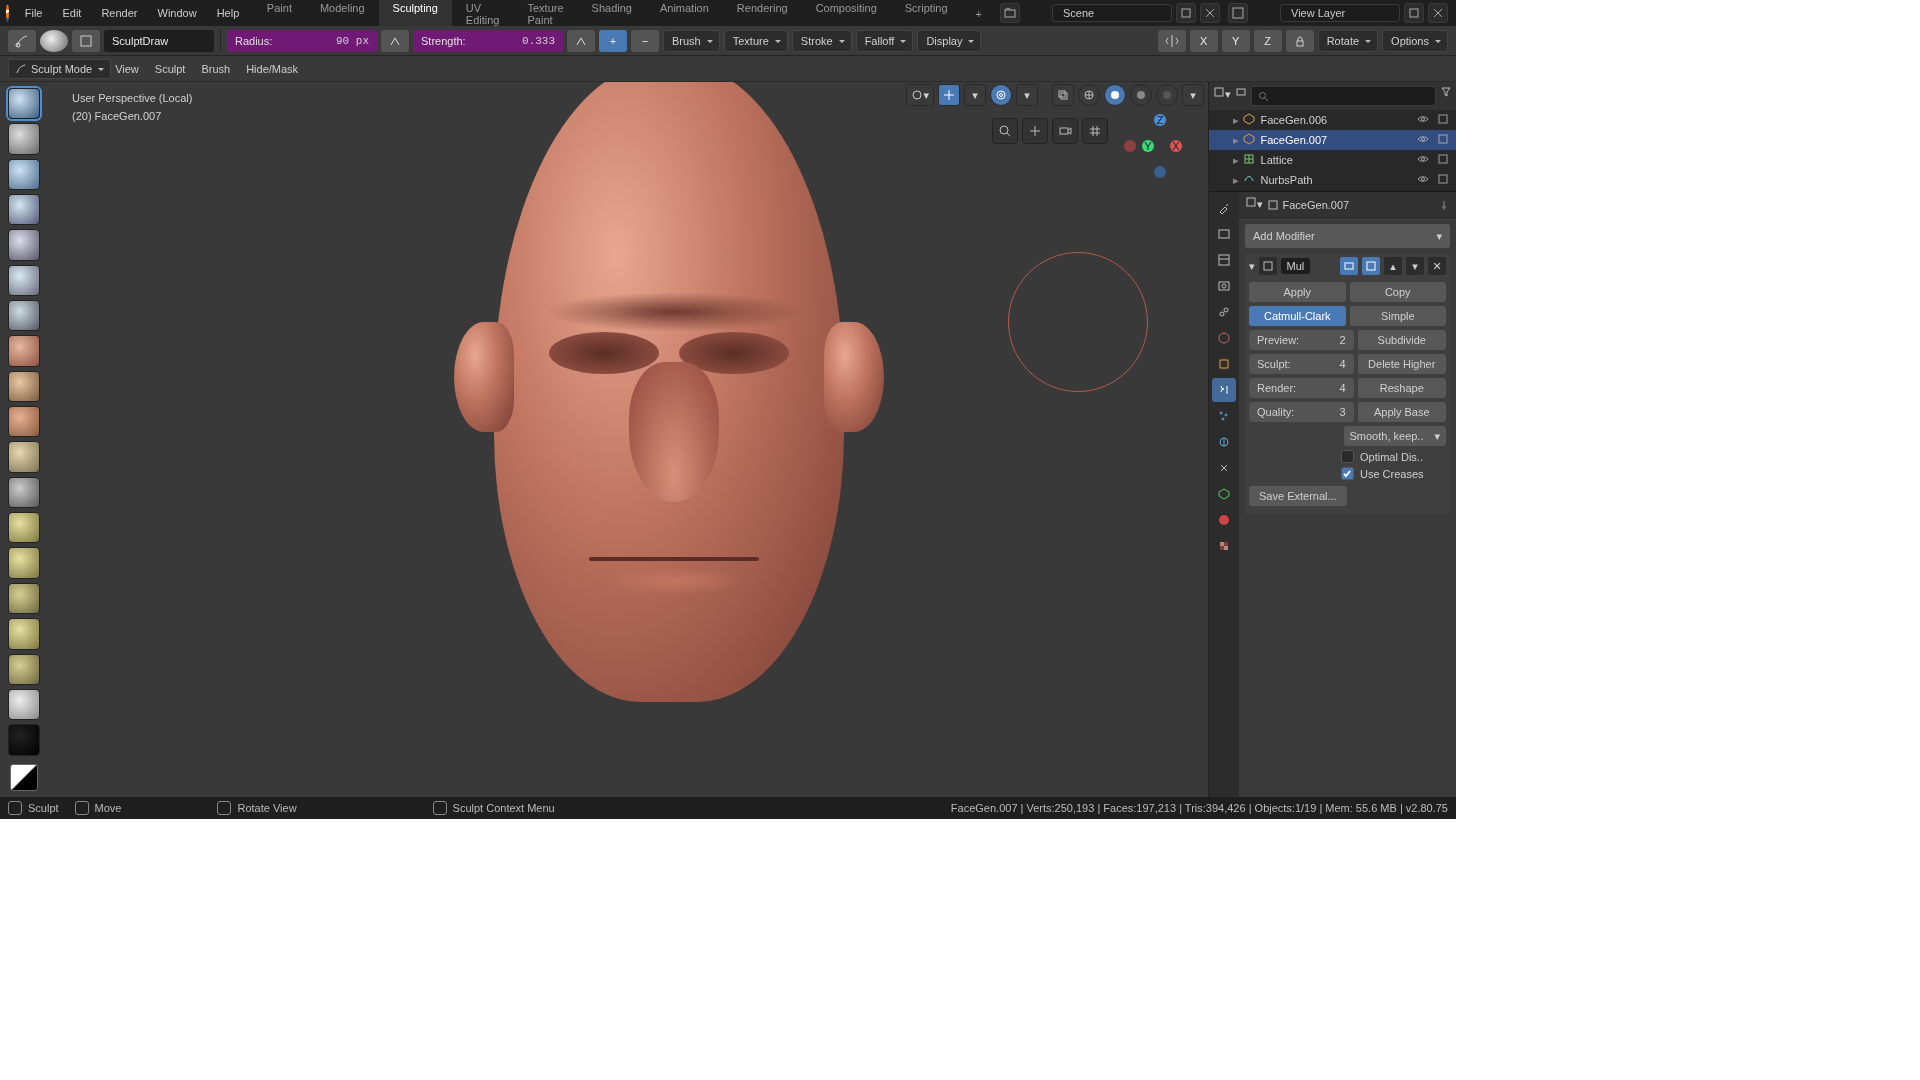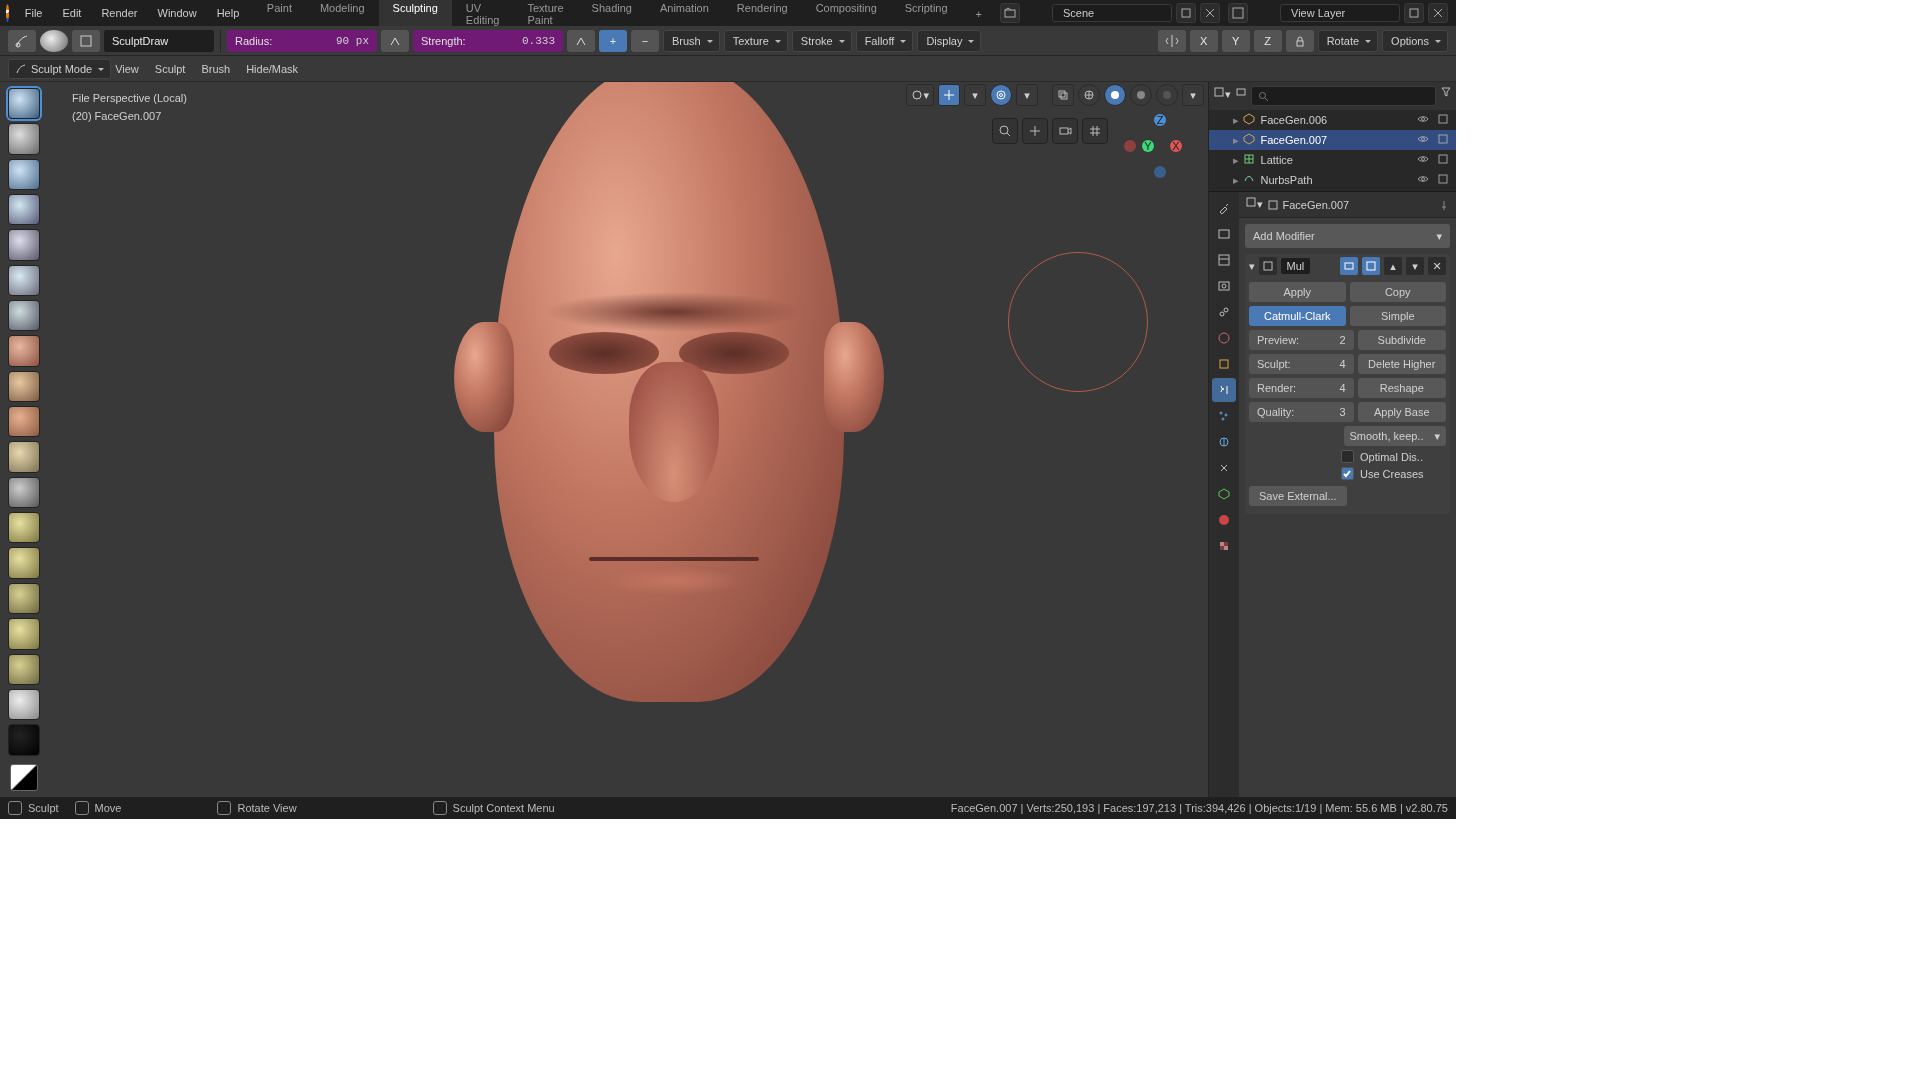"File Perspective (Local)" div { text: File -> User }
